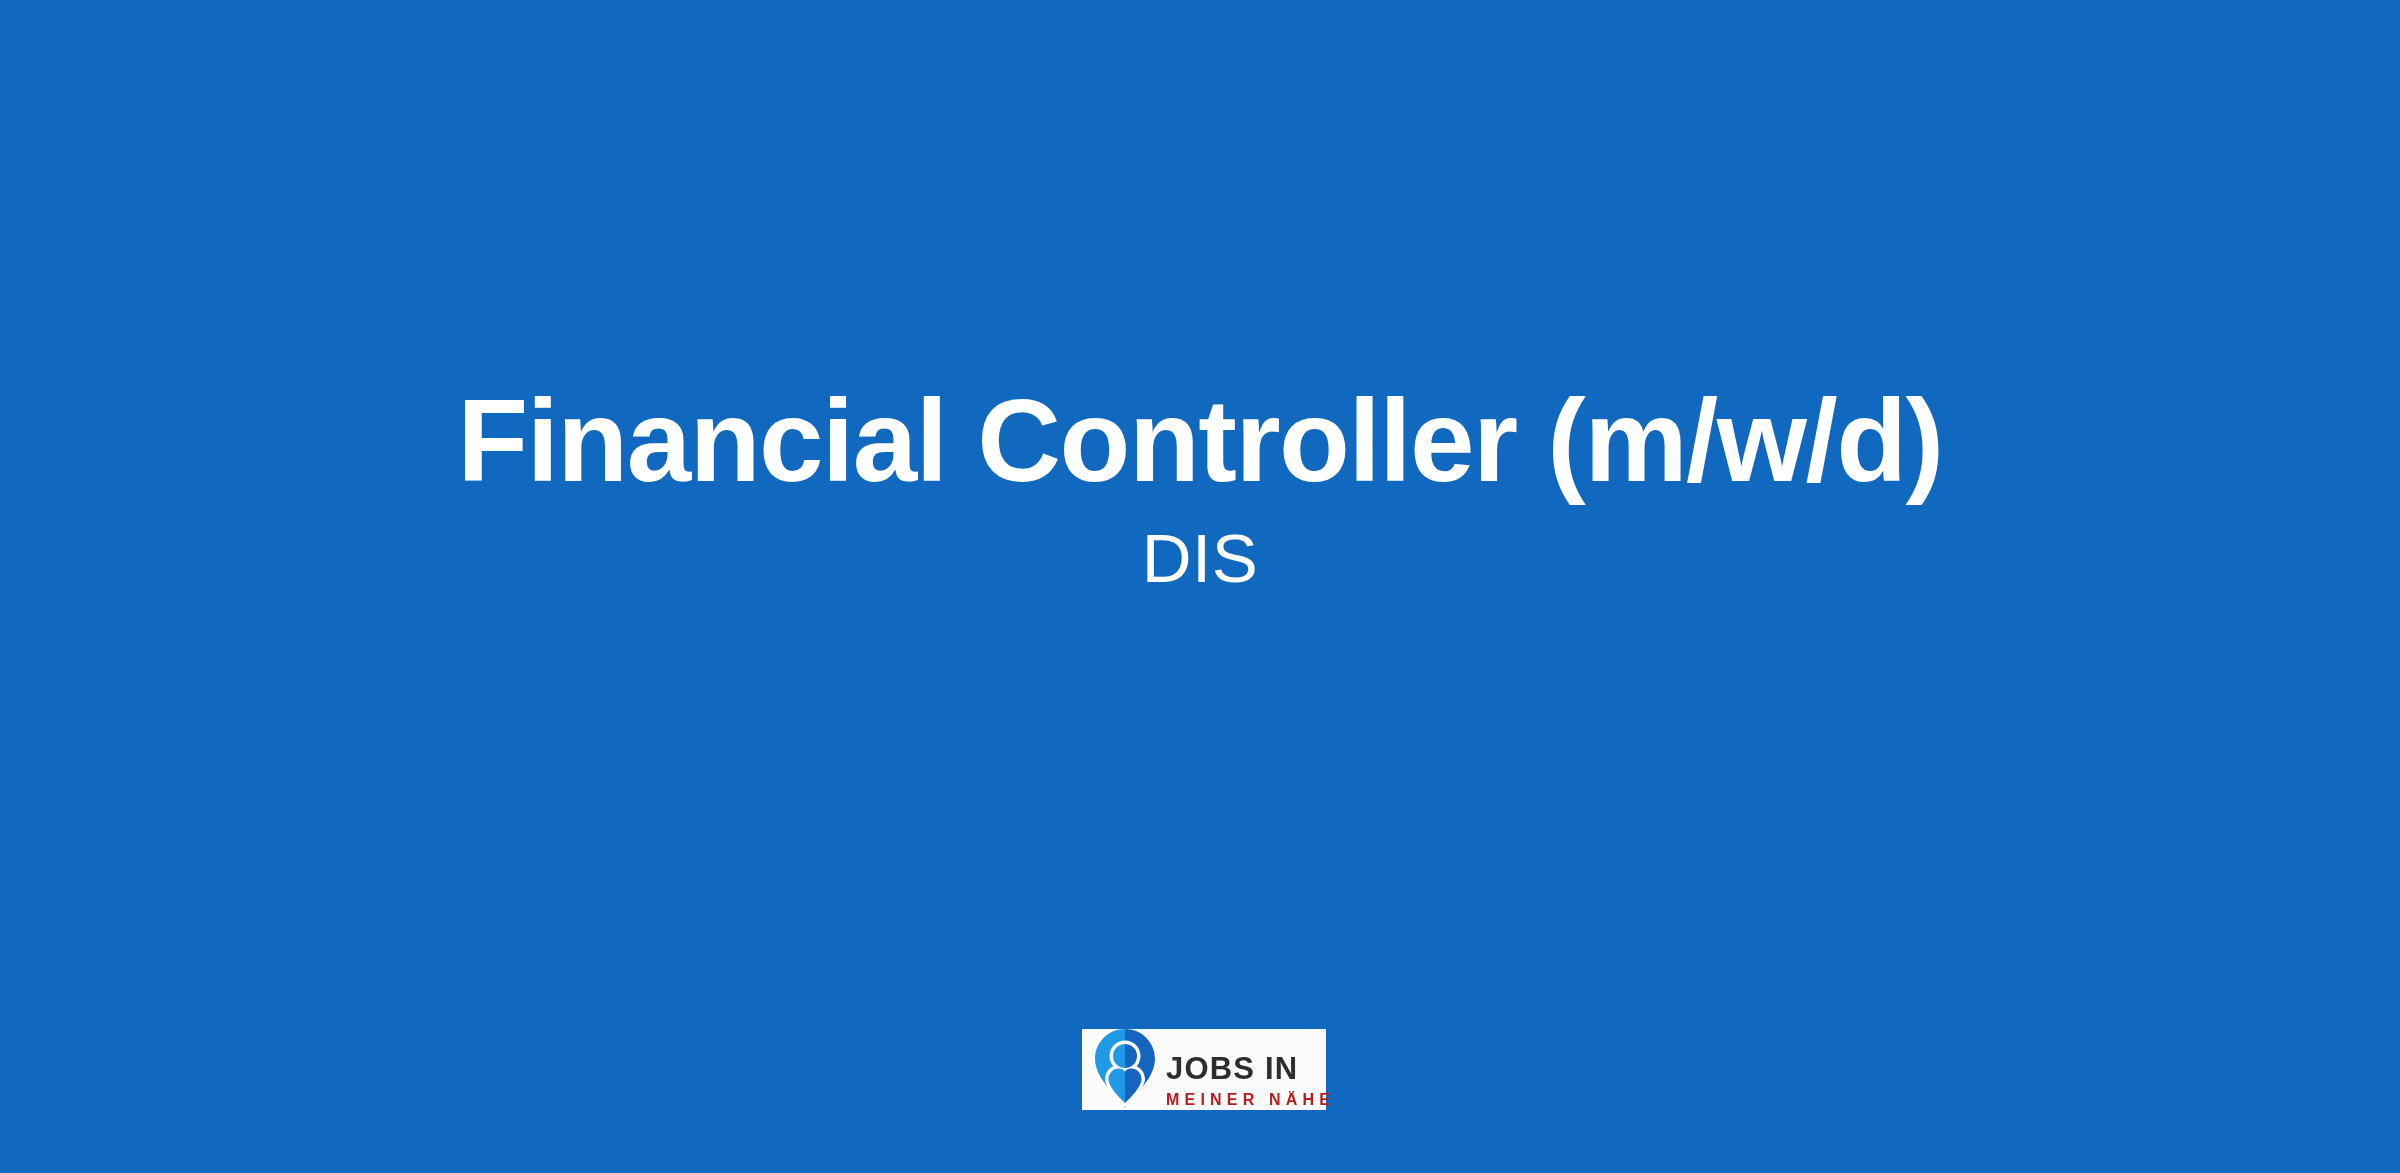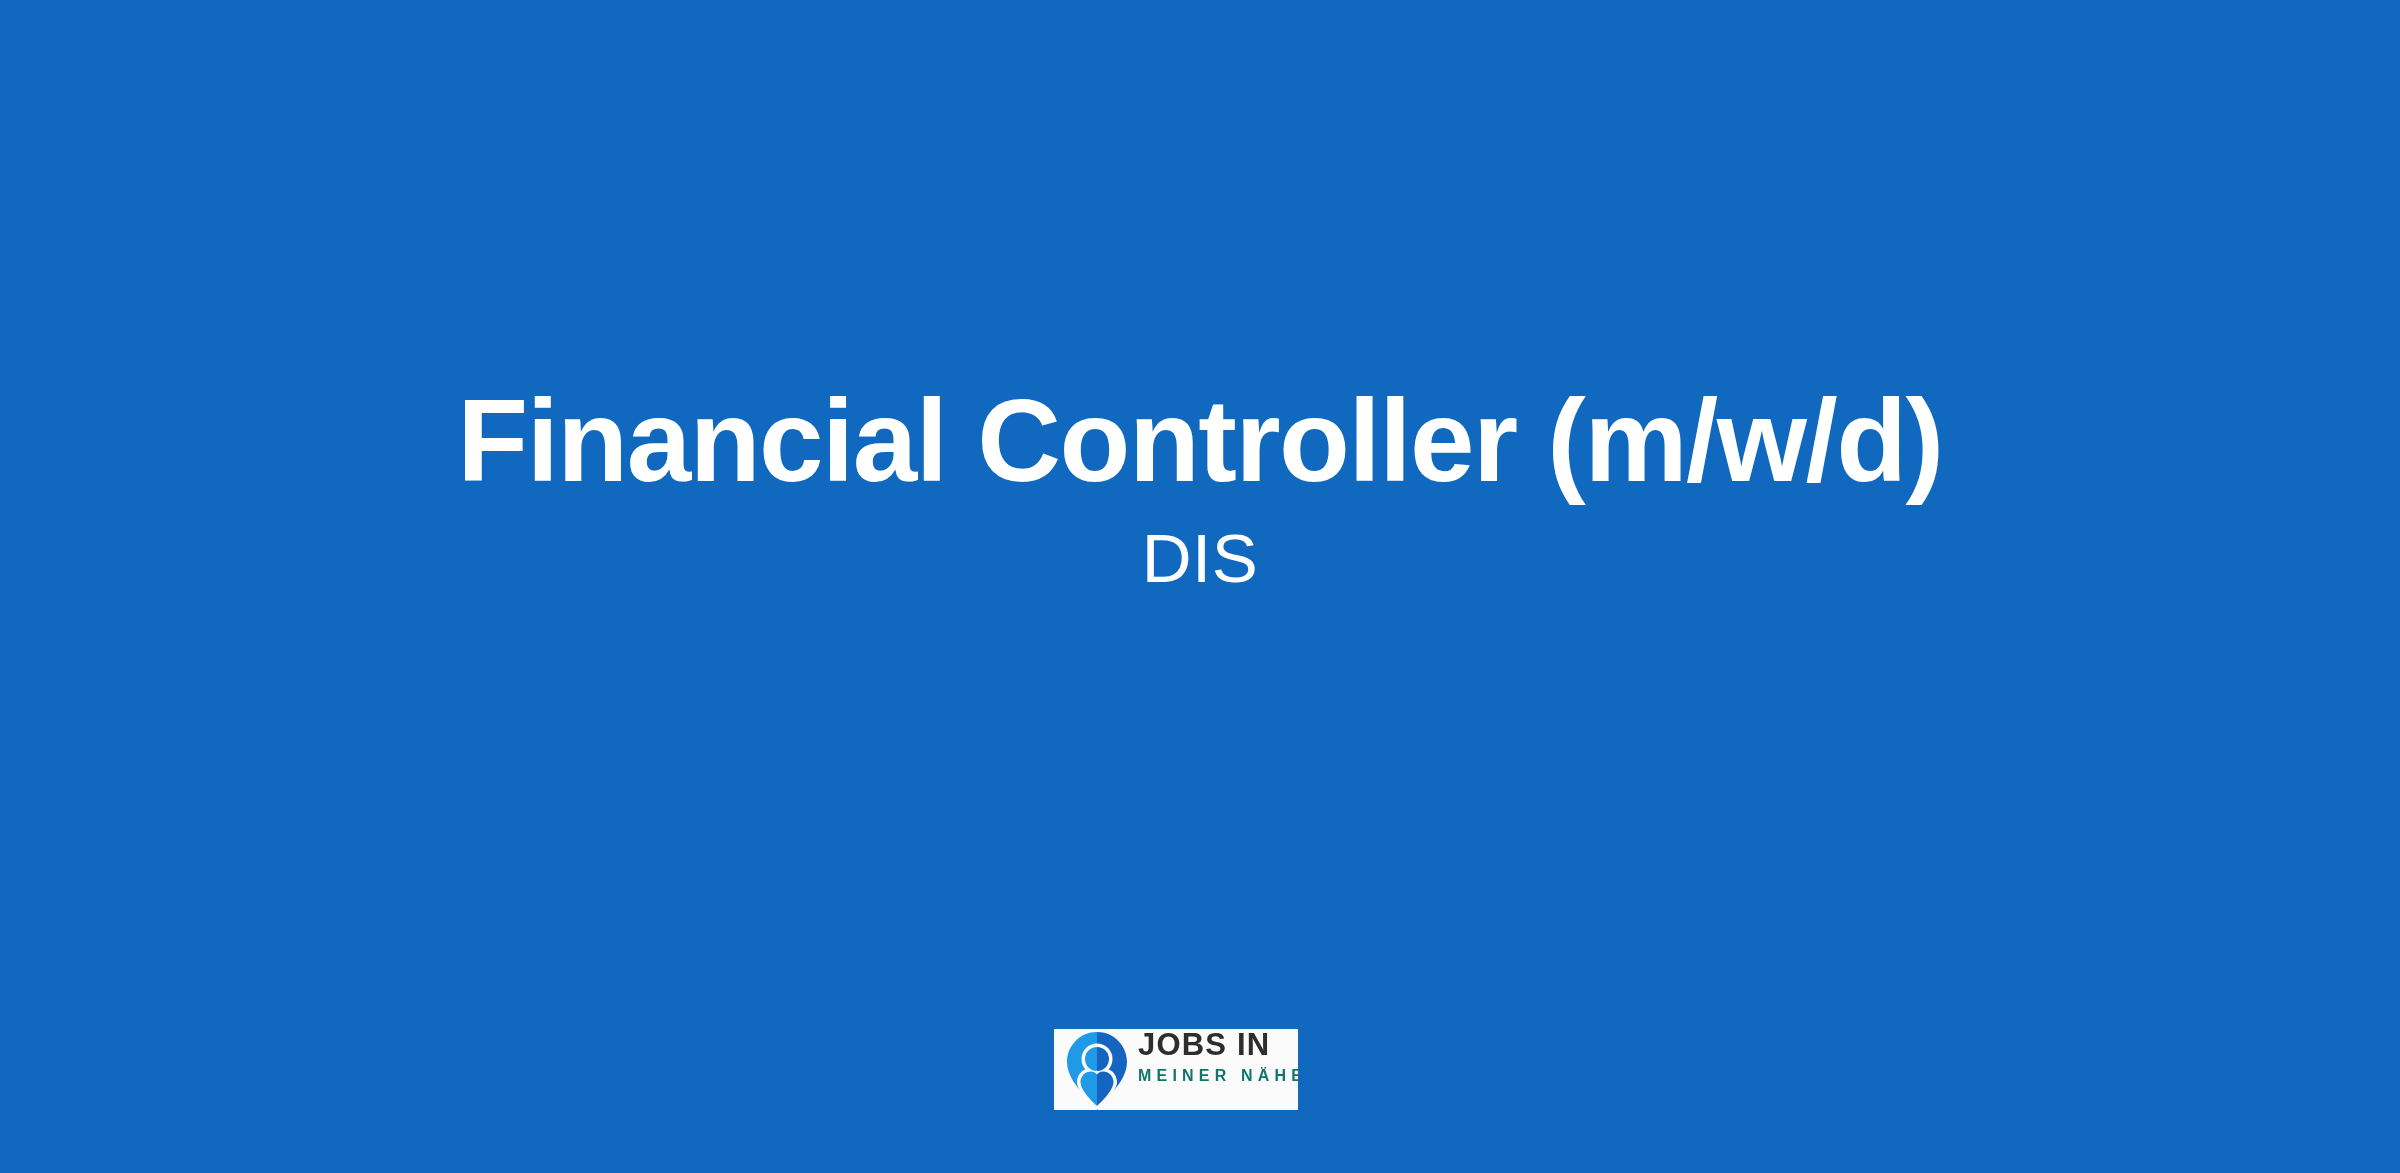"JOBS IN" #logo-box { align-items: flex-start -> flex-end; left: 1054px -> 1082px }
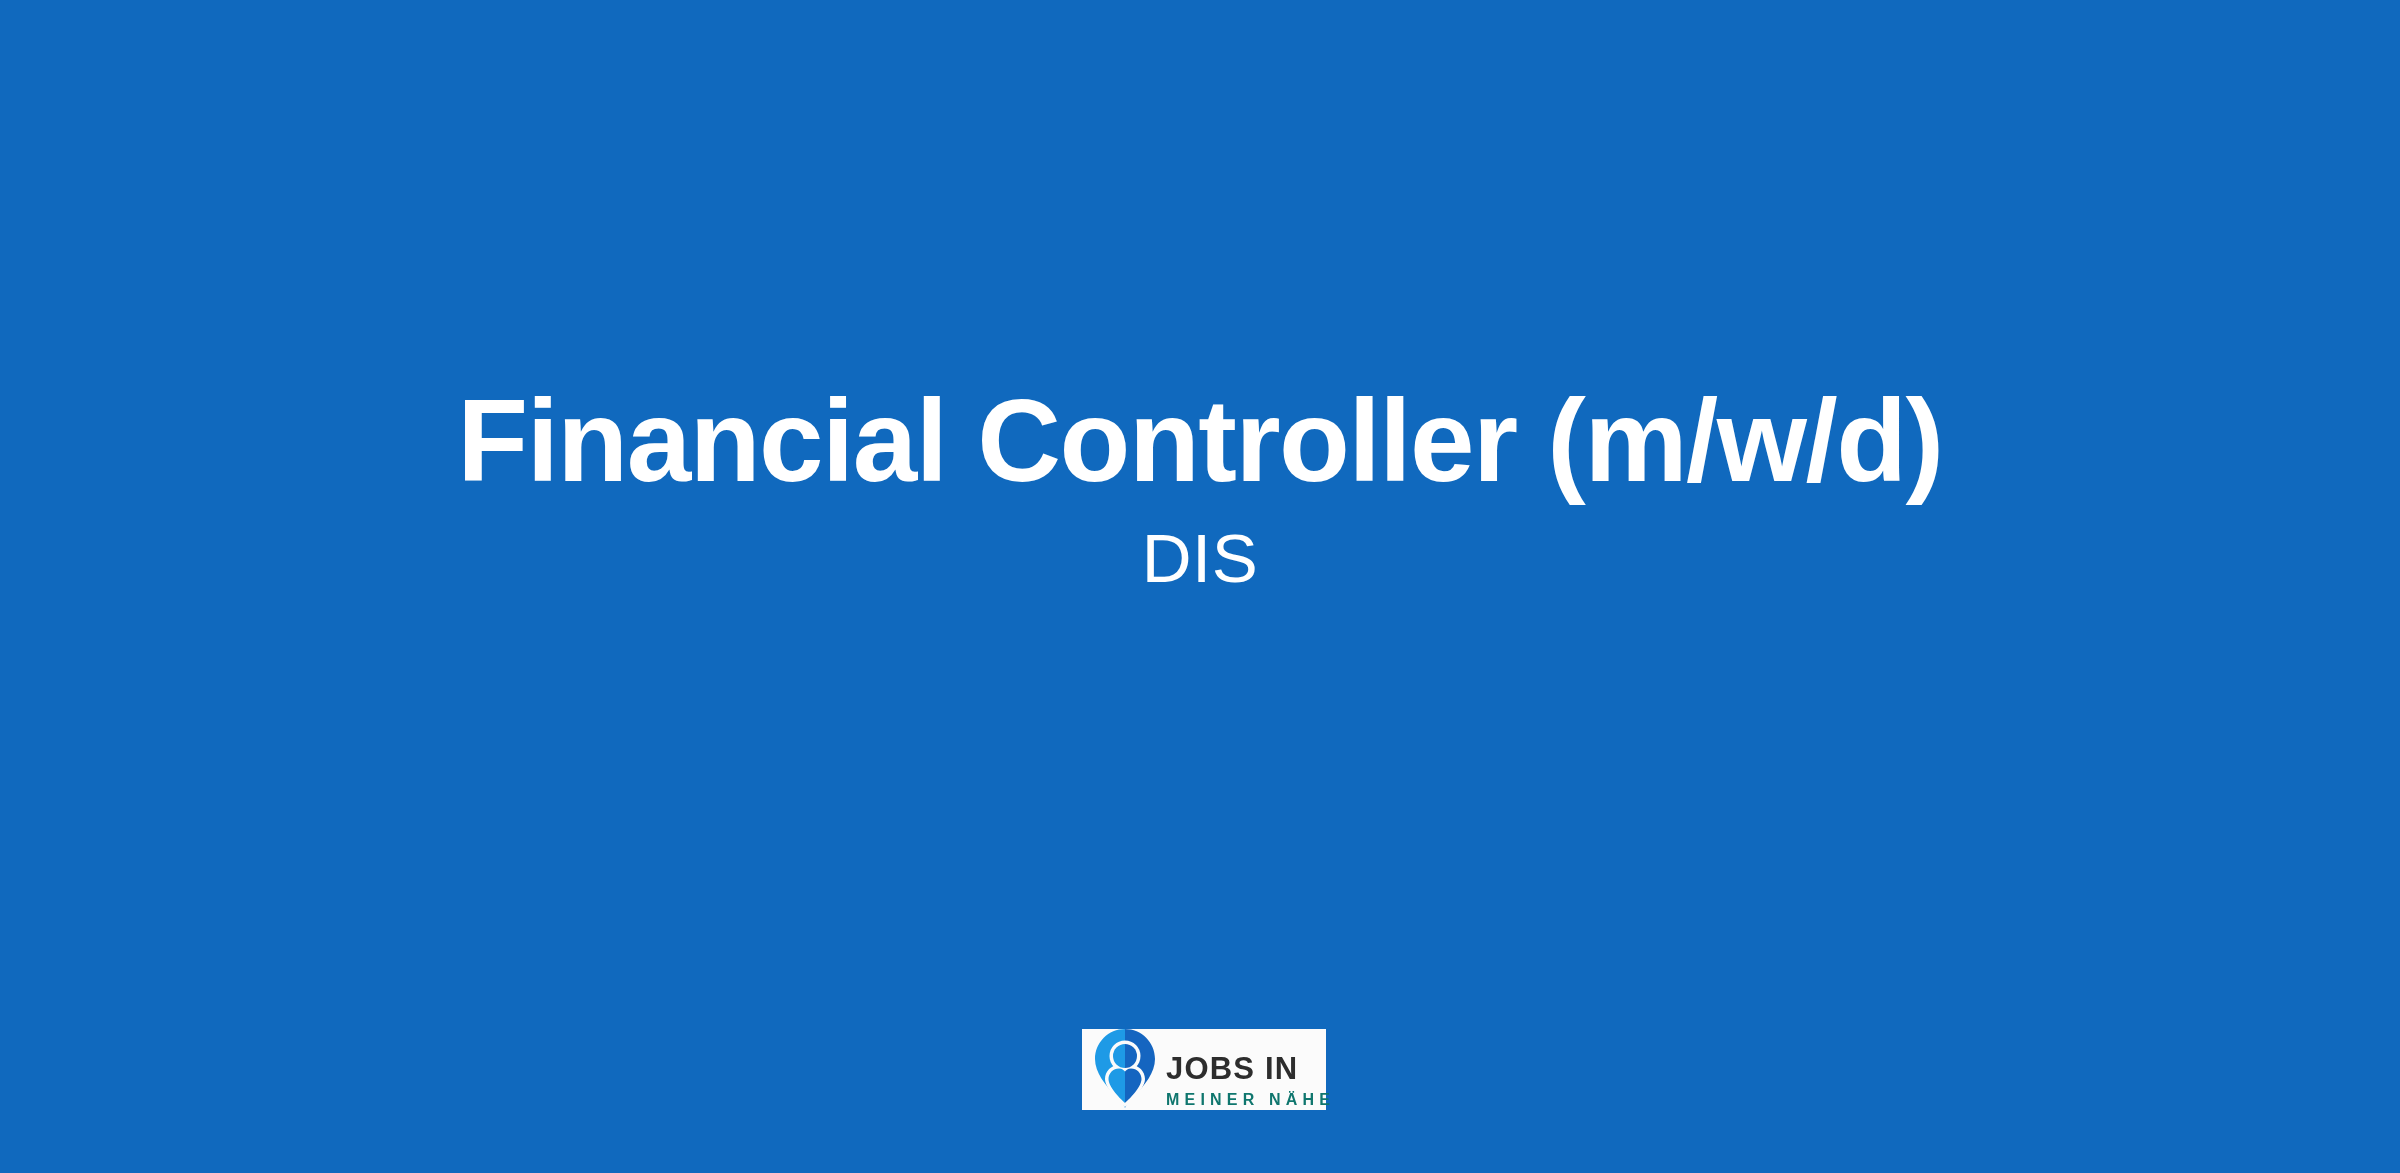"MEINER NÄHE" #logo-line2 { color: #0f766e -> #b91c1c }
